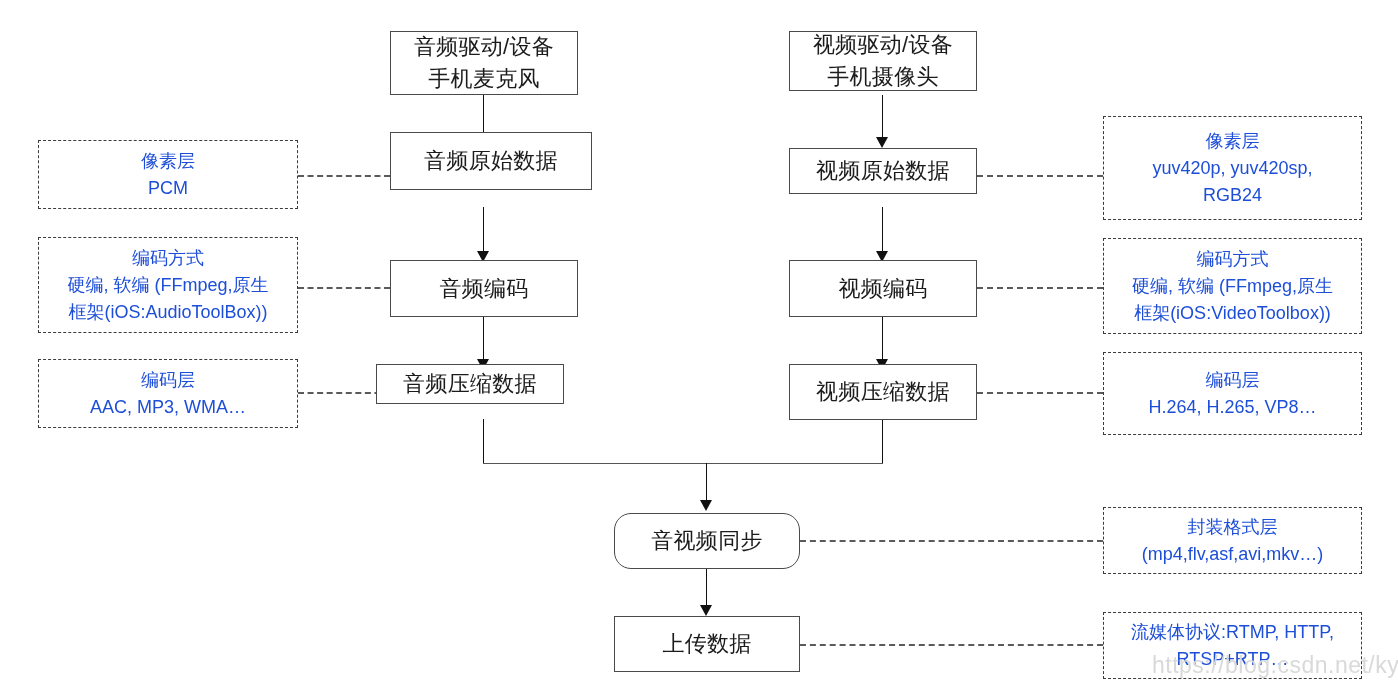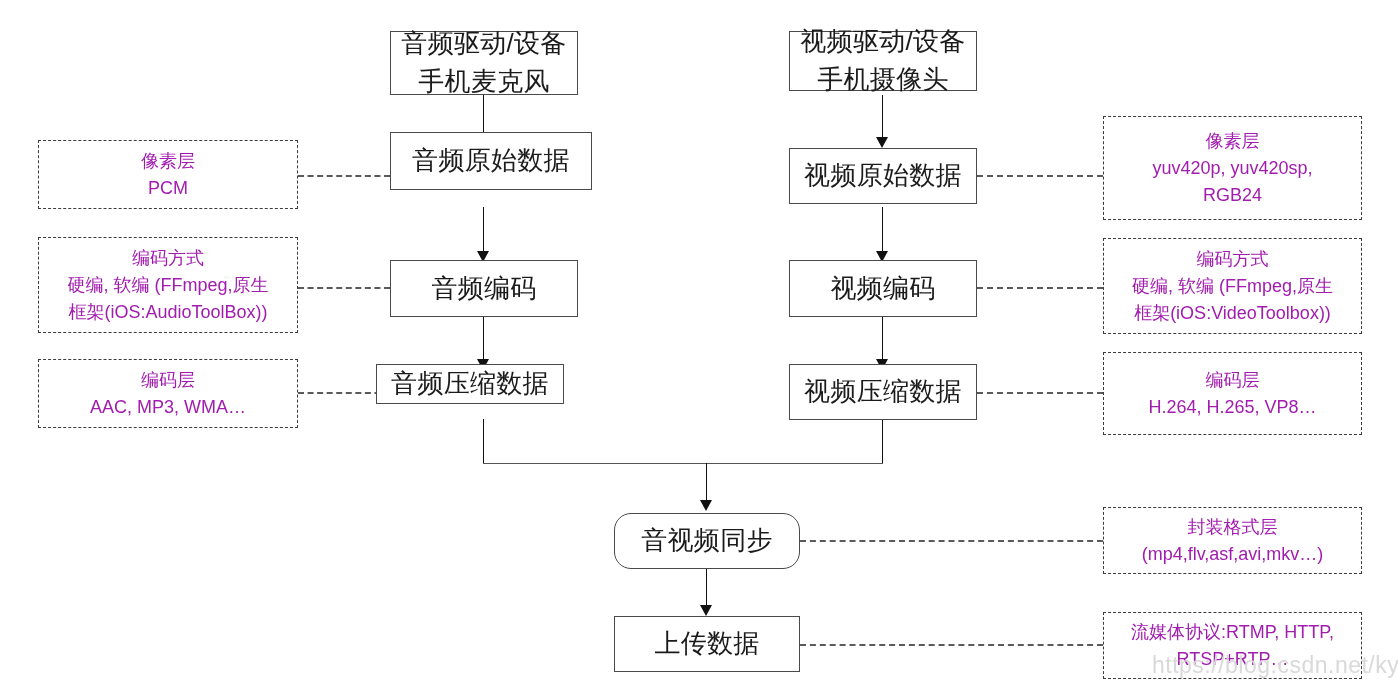"音频驱动/设备" .node { font-size: 26px -> 22px }
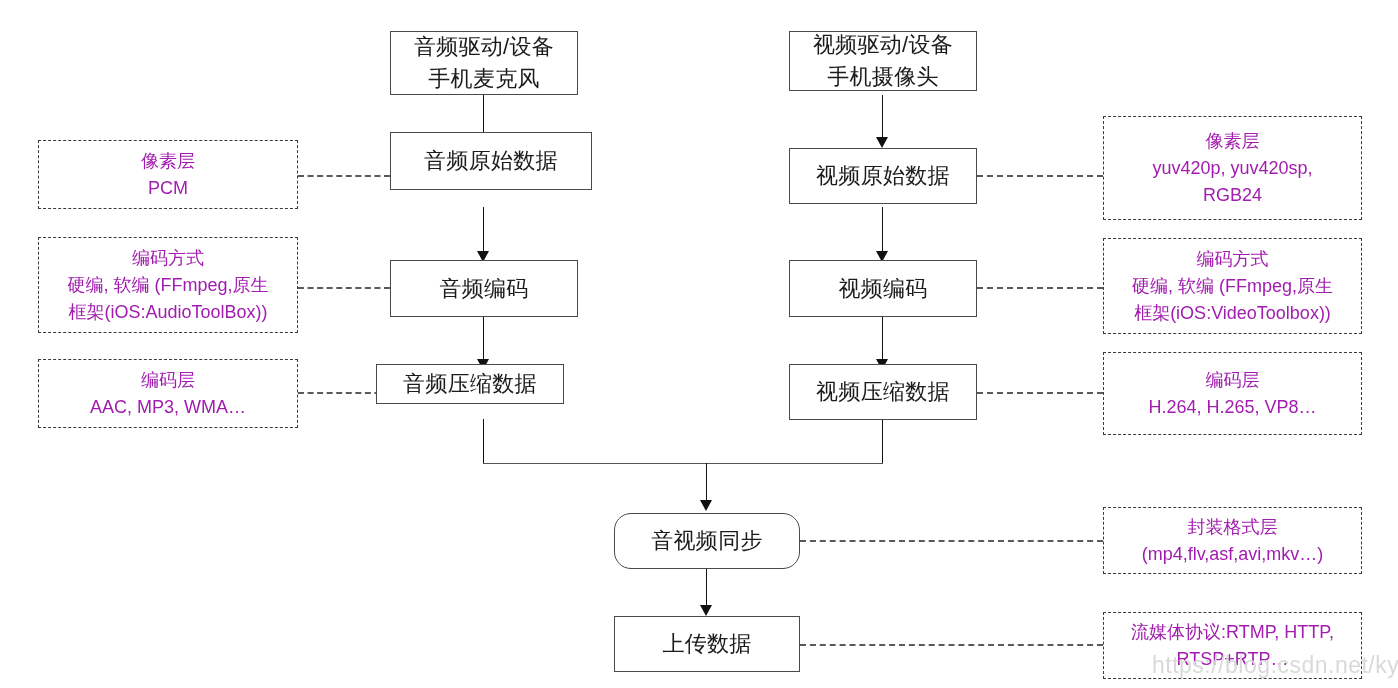"像素层" .note { color: #a21caf -> #1d4ed8 }
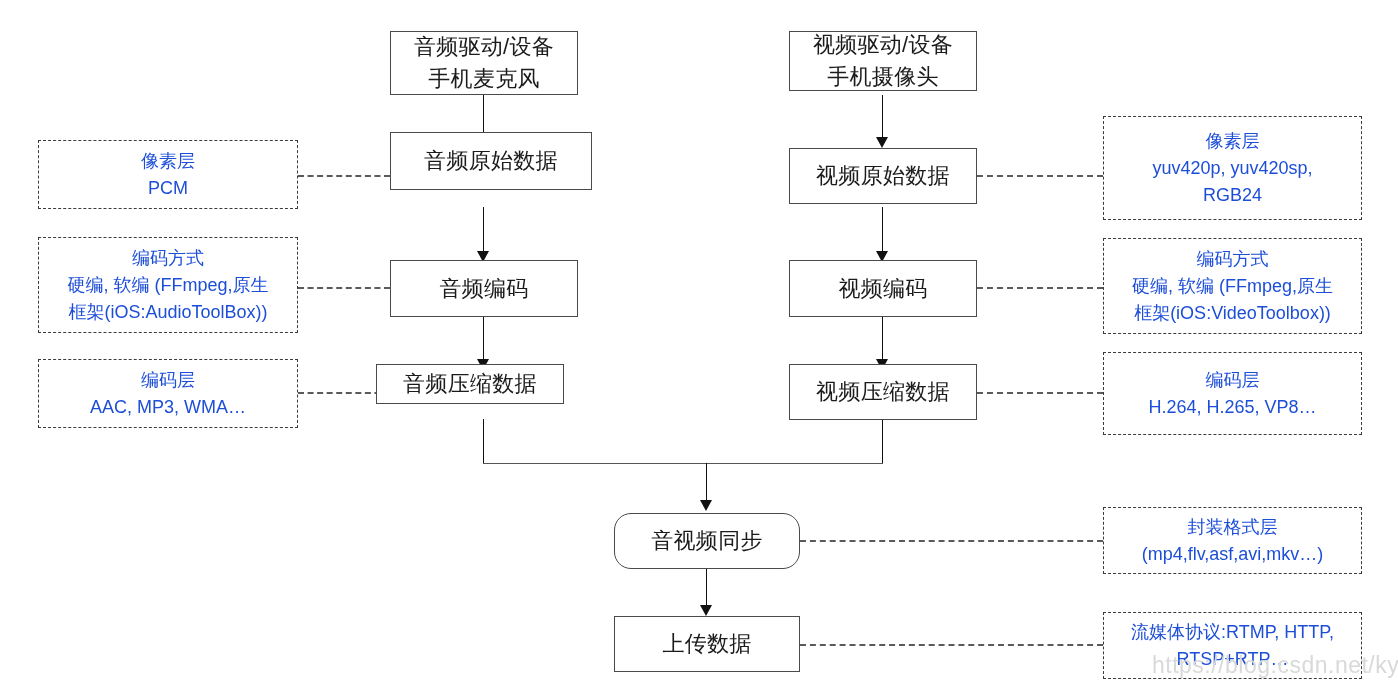"视频原始数据" div.node { height: 56px -> 46px }
